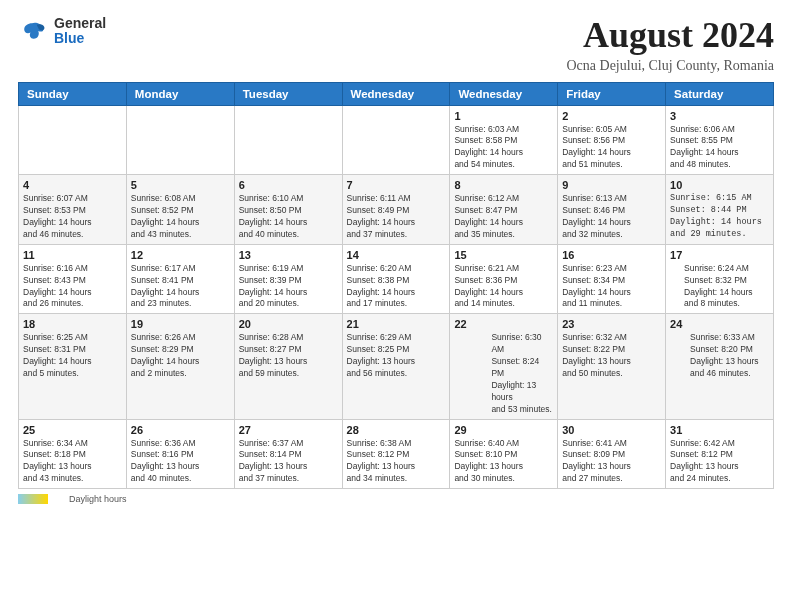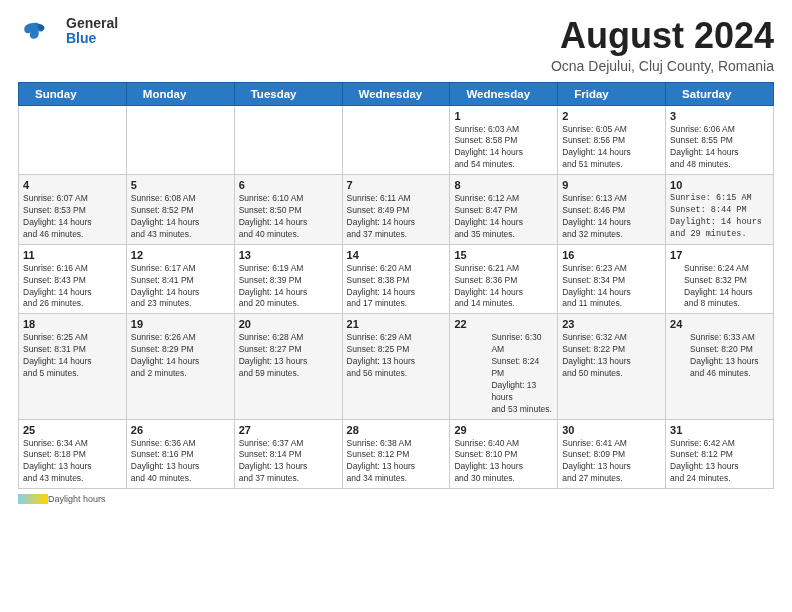"General" .logo { gap: 20px -> 8px }
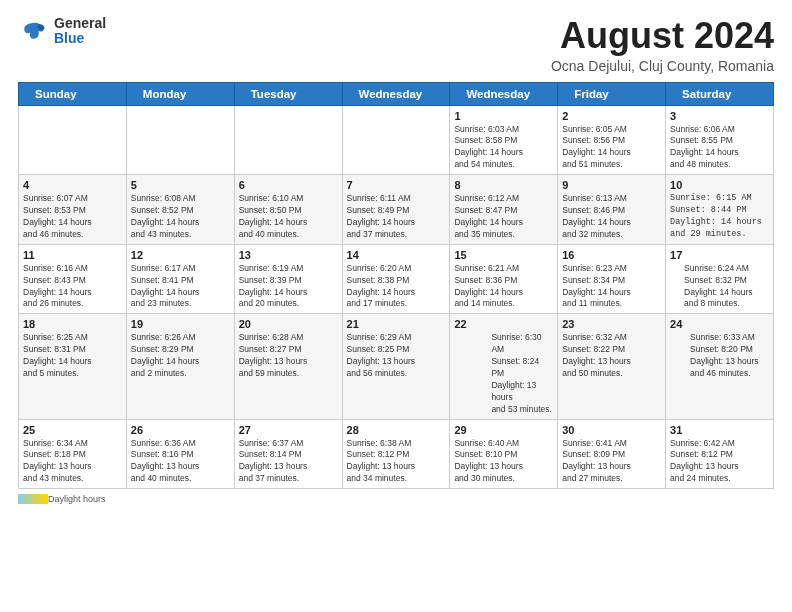"August 2024" .title-section { font-family: none -> Liberation Serif, serif }
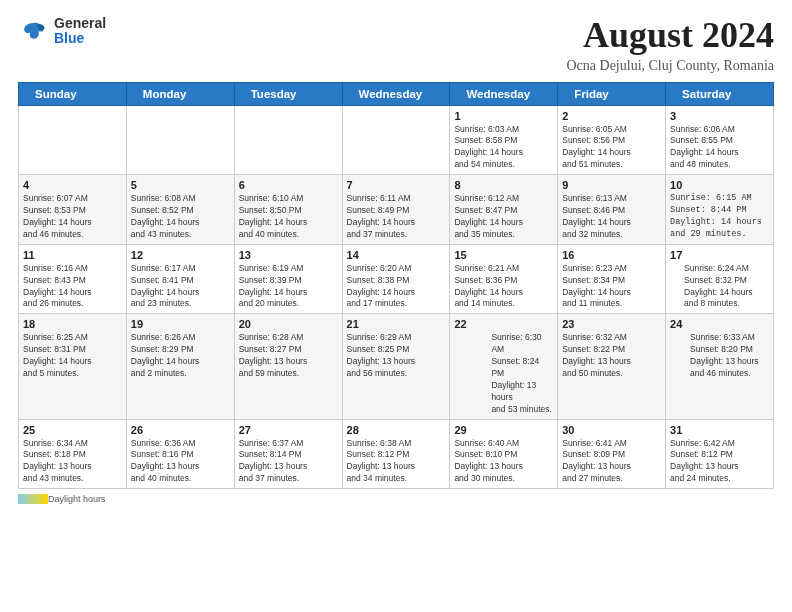"Sunday" thead th { padding: 5px 16px -> 5px 8px }
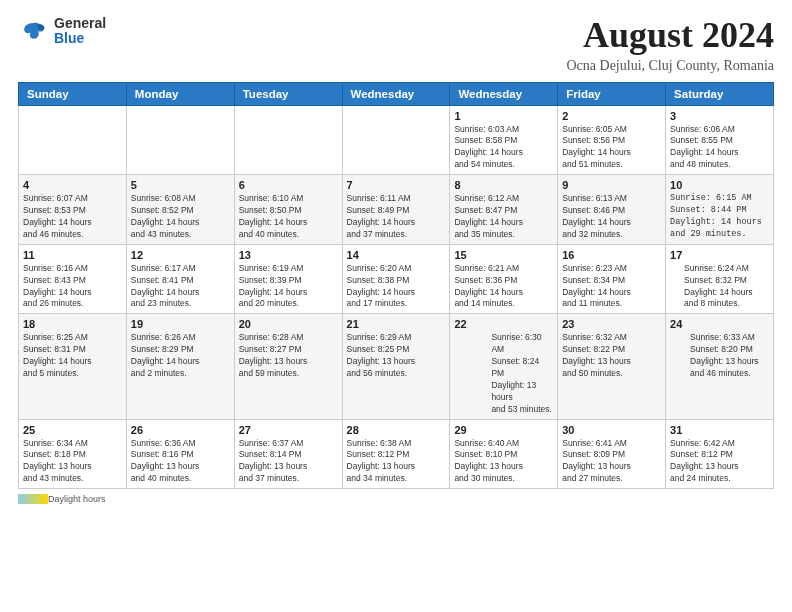"Daylight hours" div { gap: 0 -> 21px }
